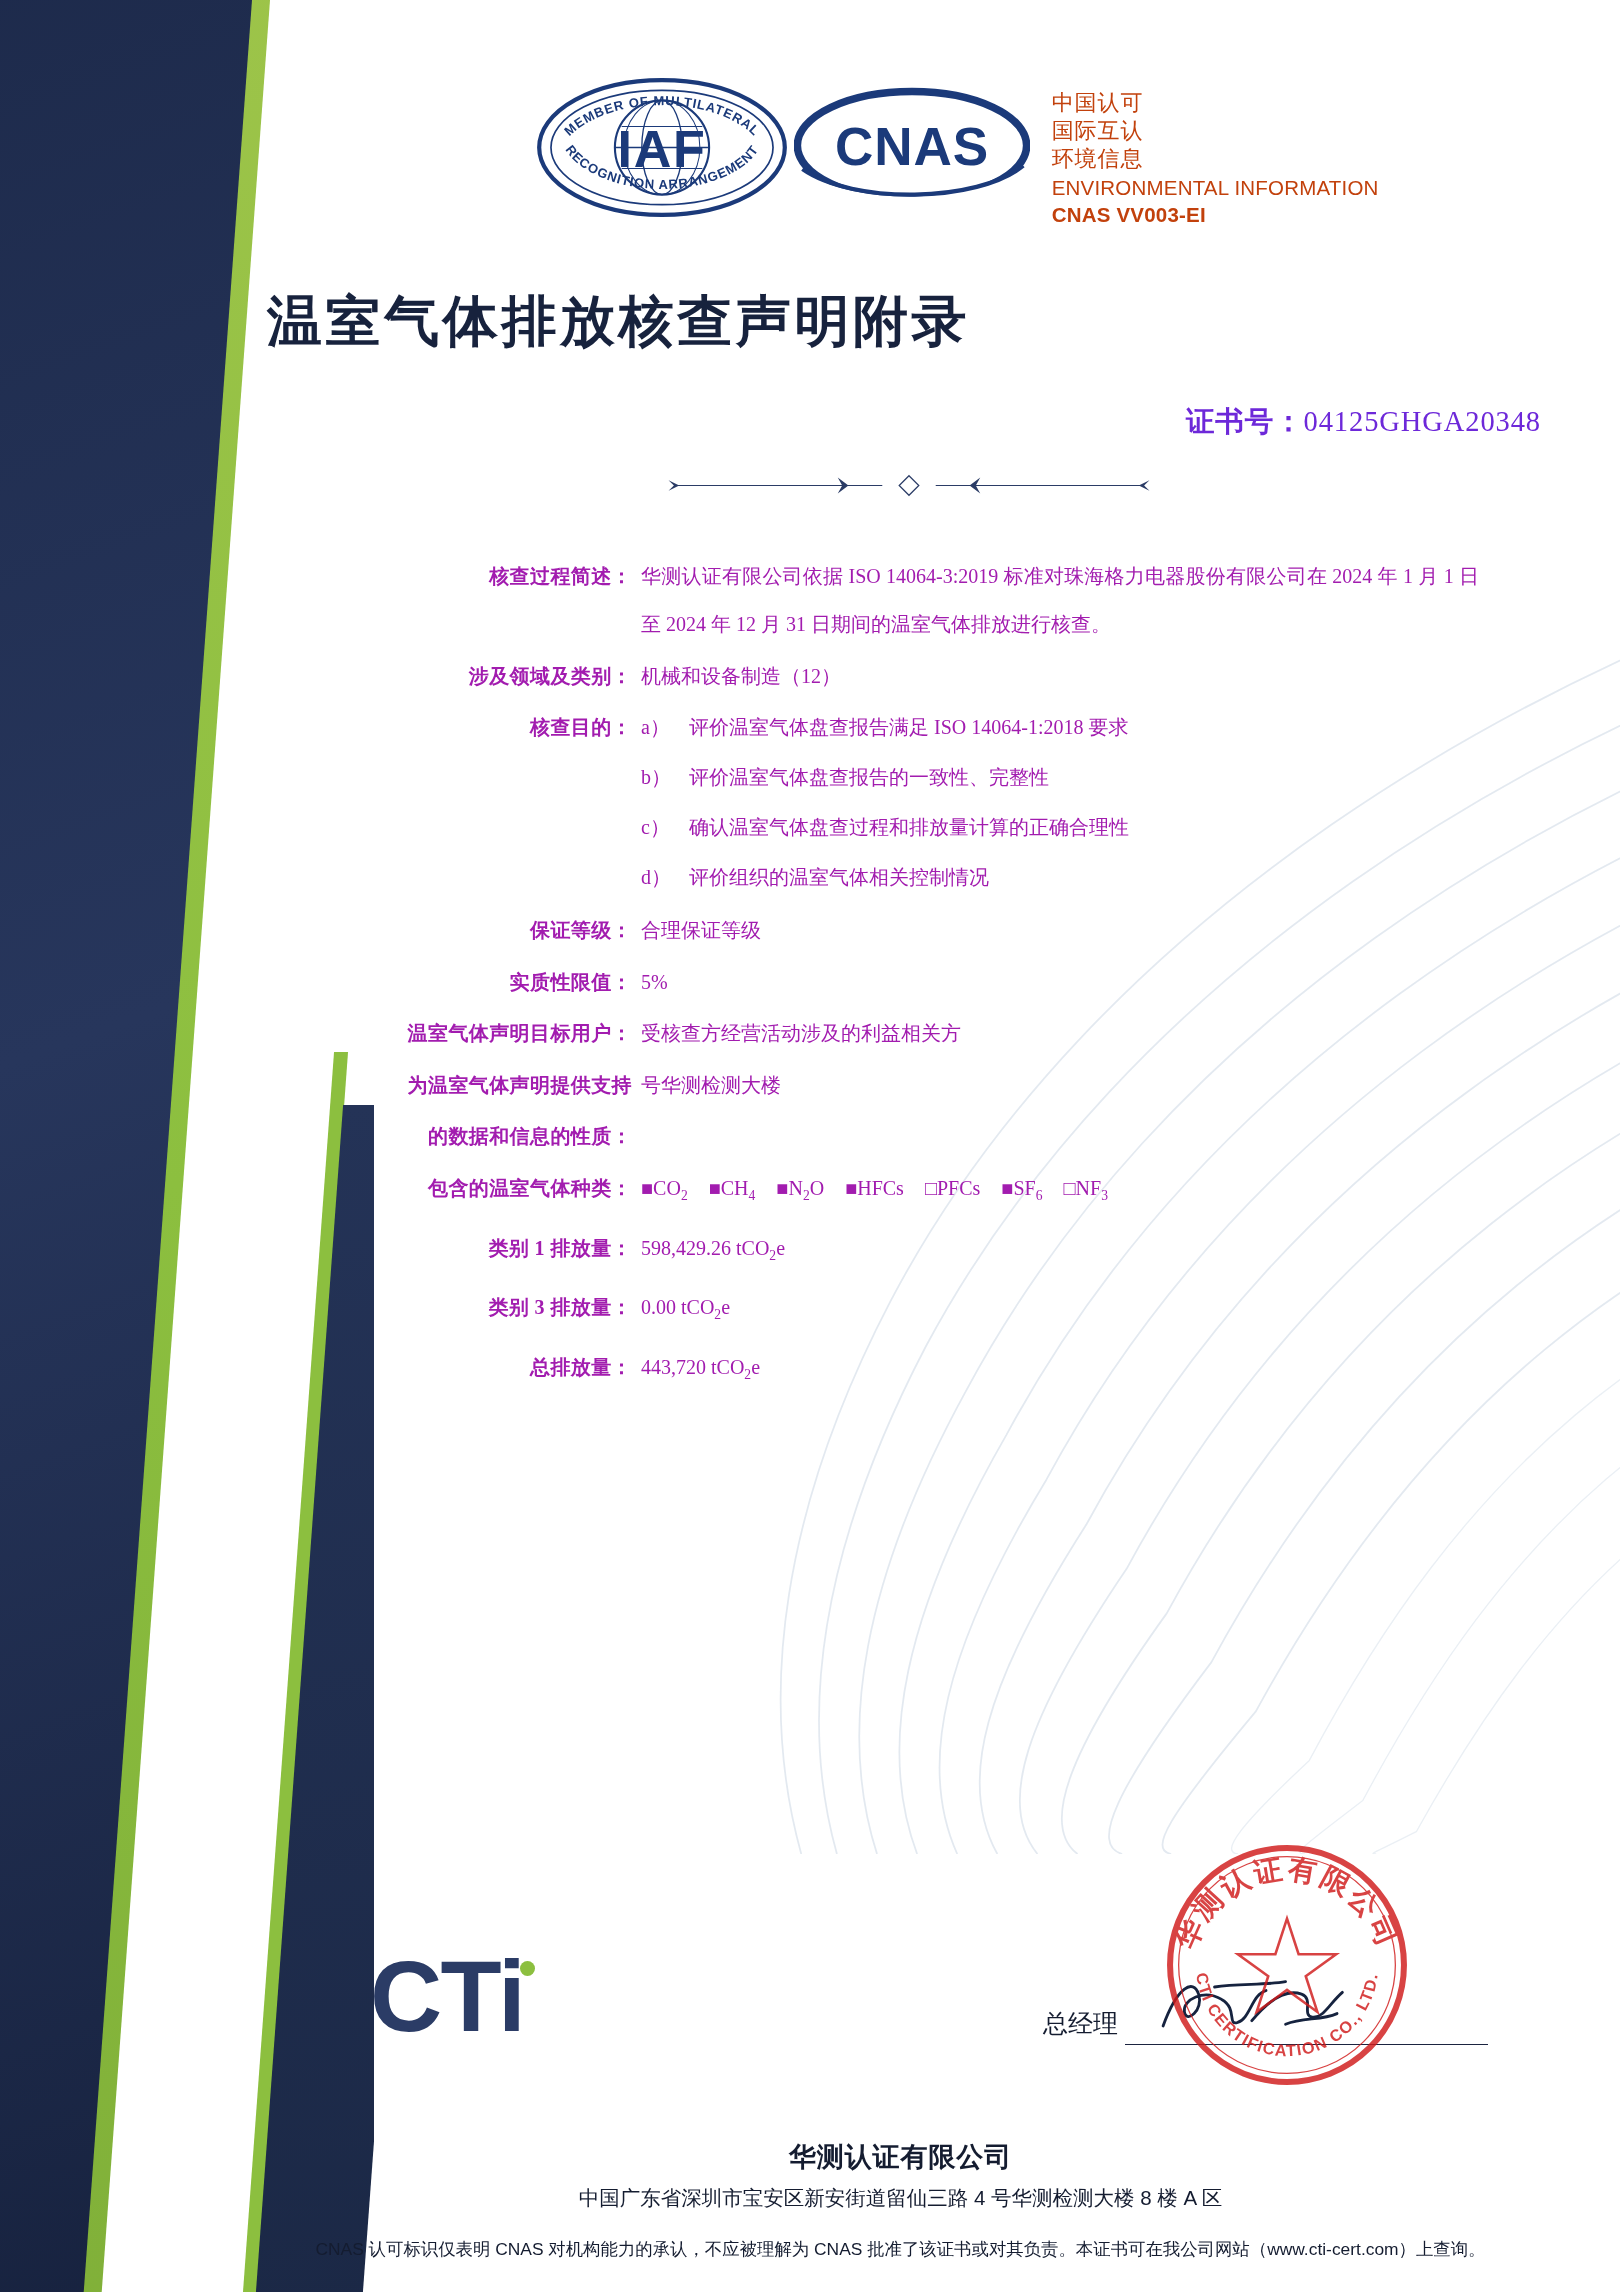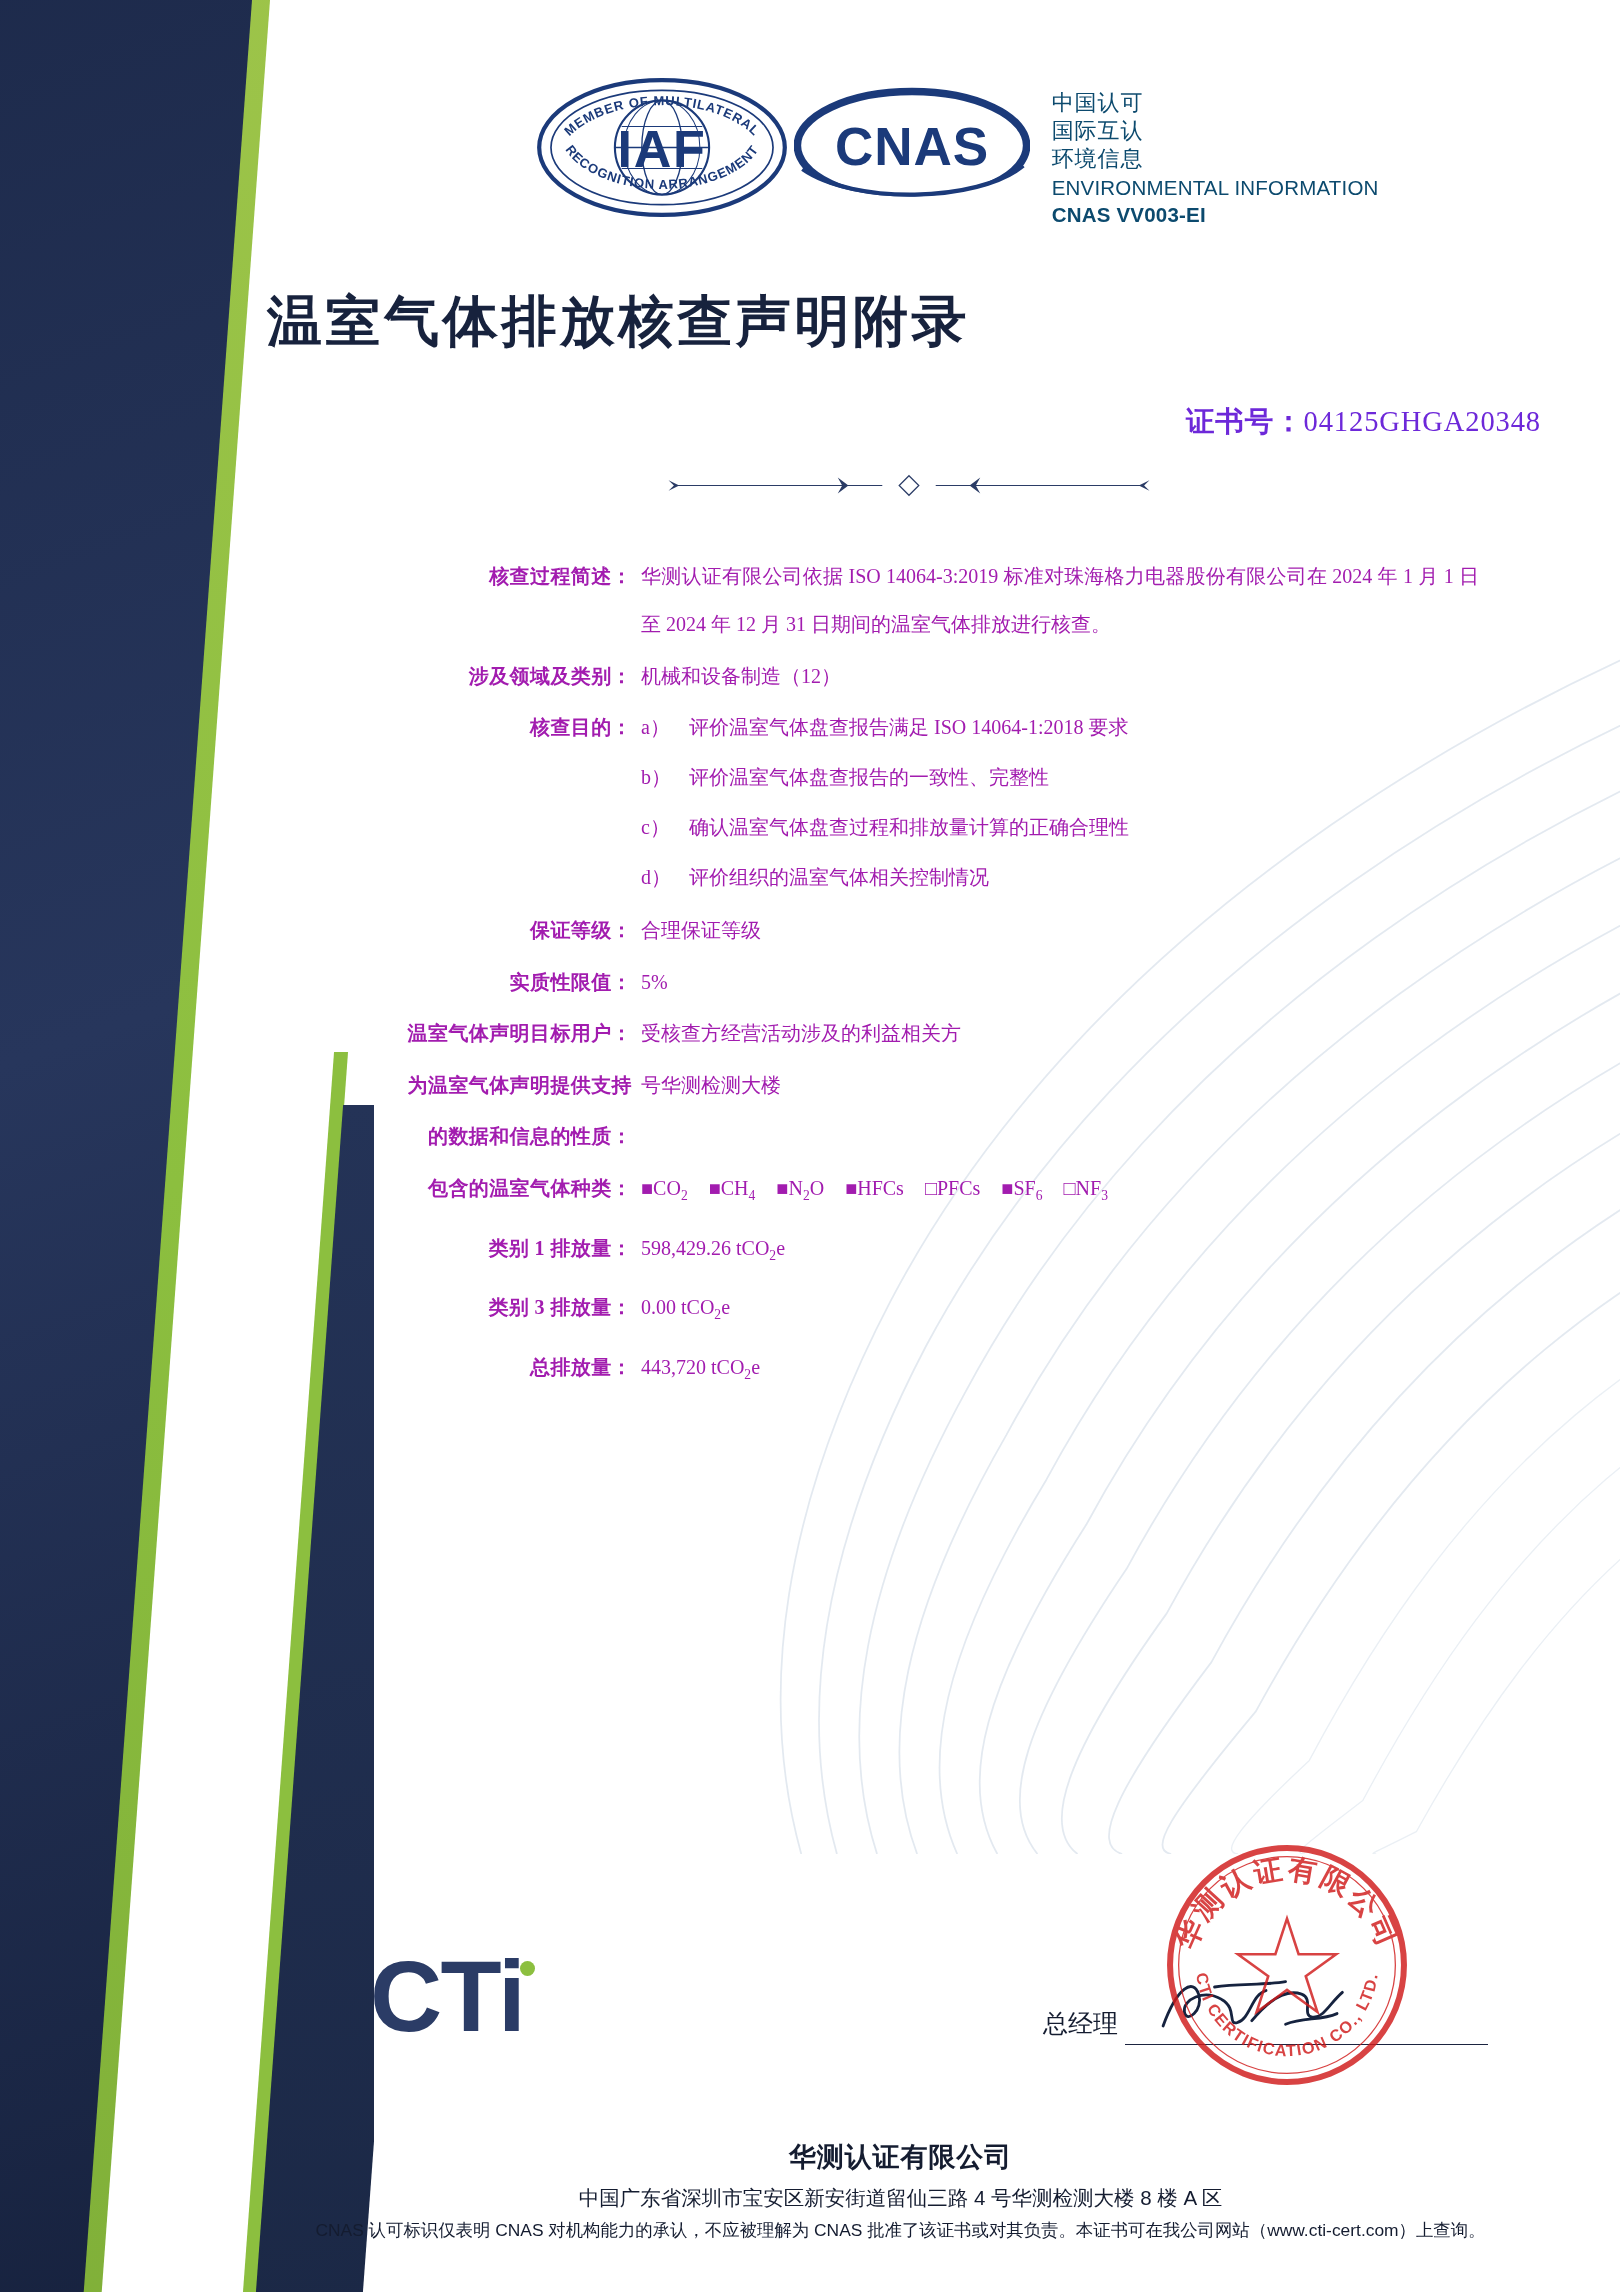"中国认可" .cnas-text { color: #0c4a6e -> #c2410c }
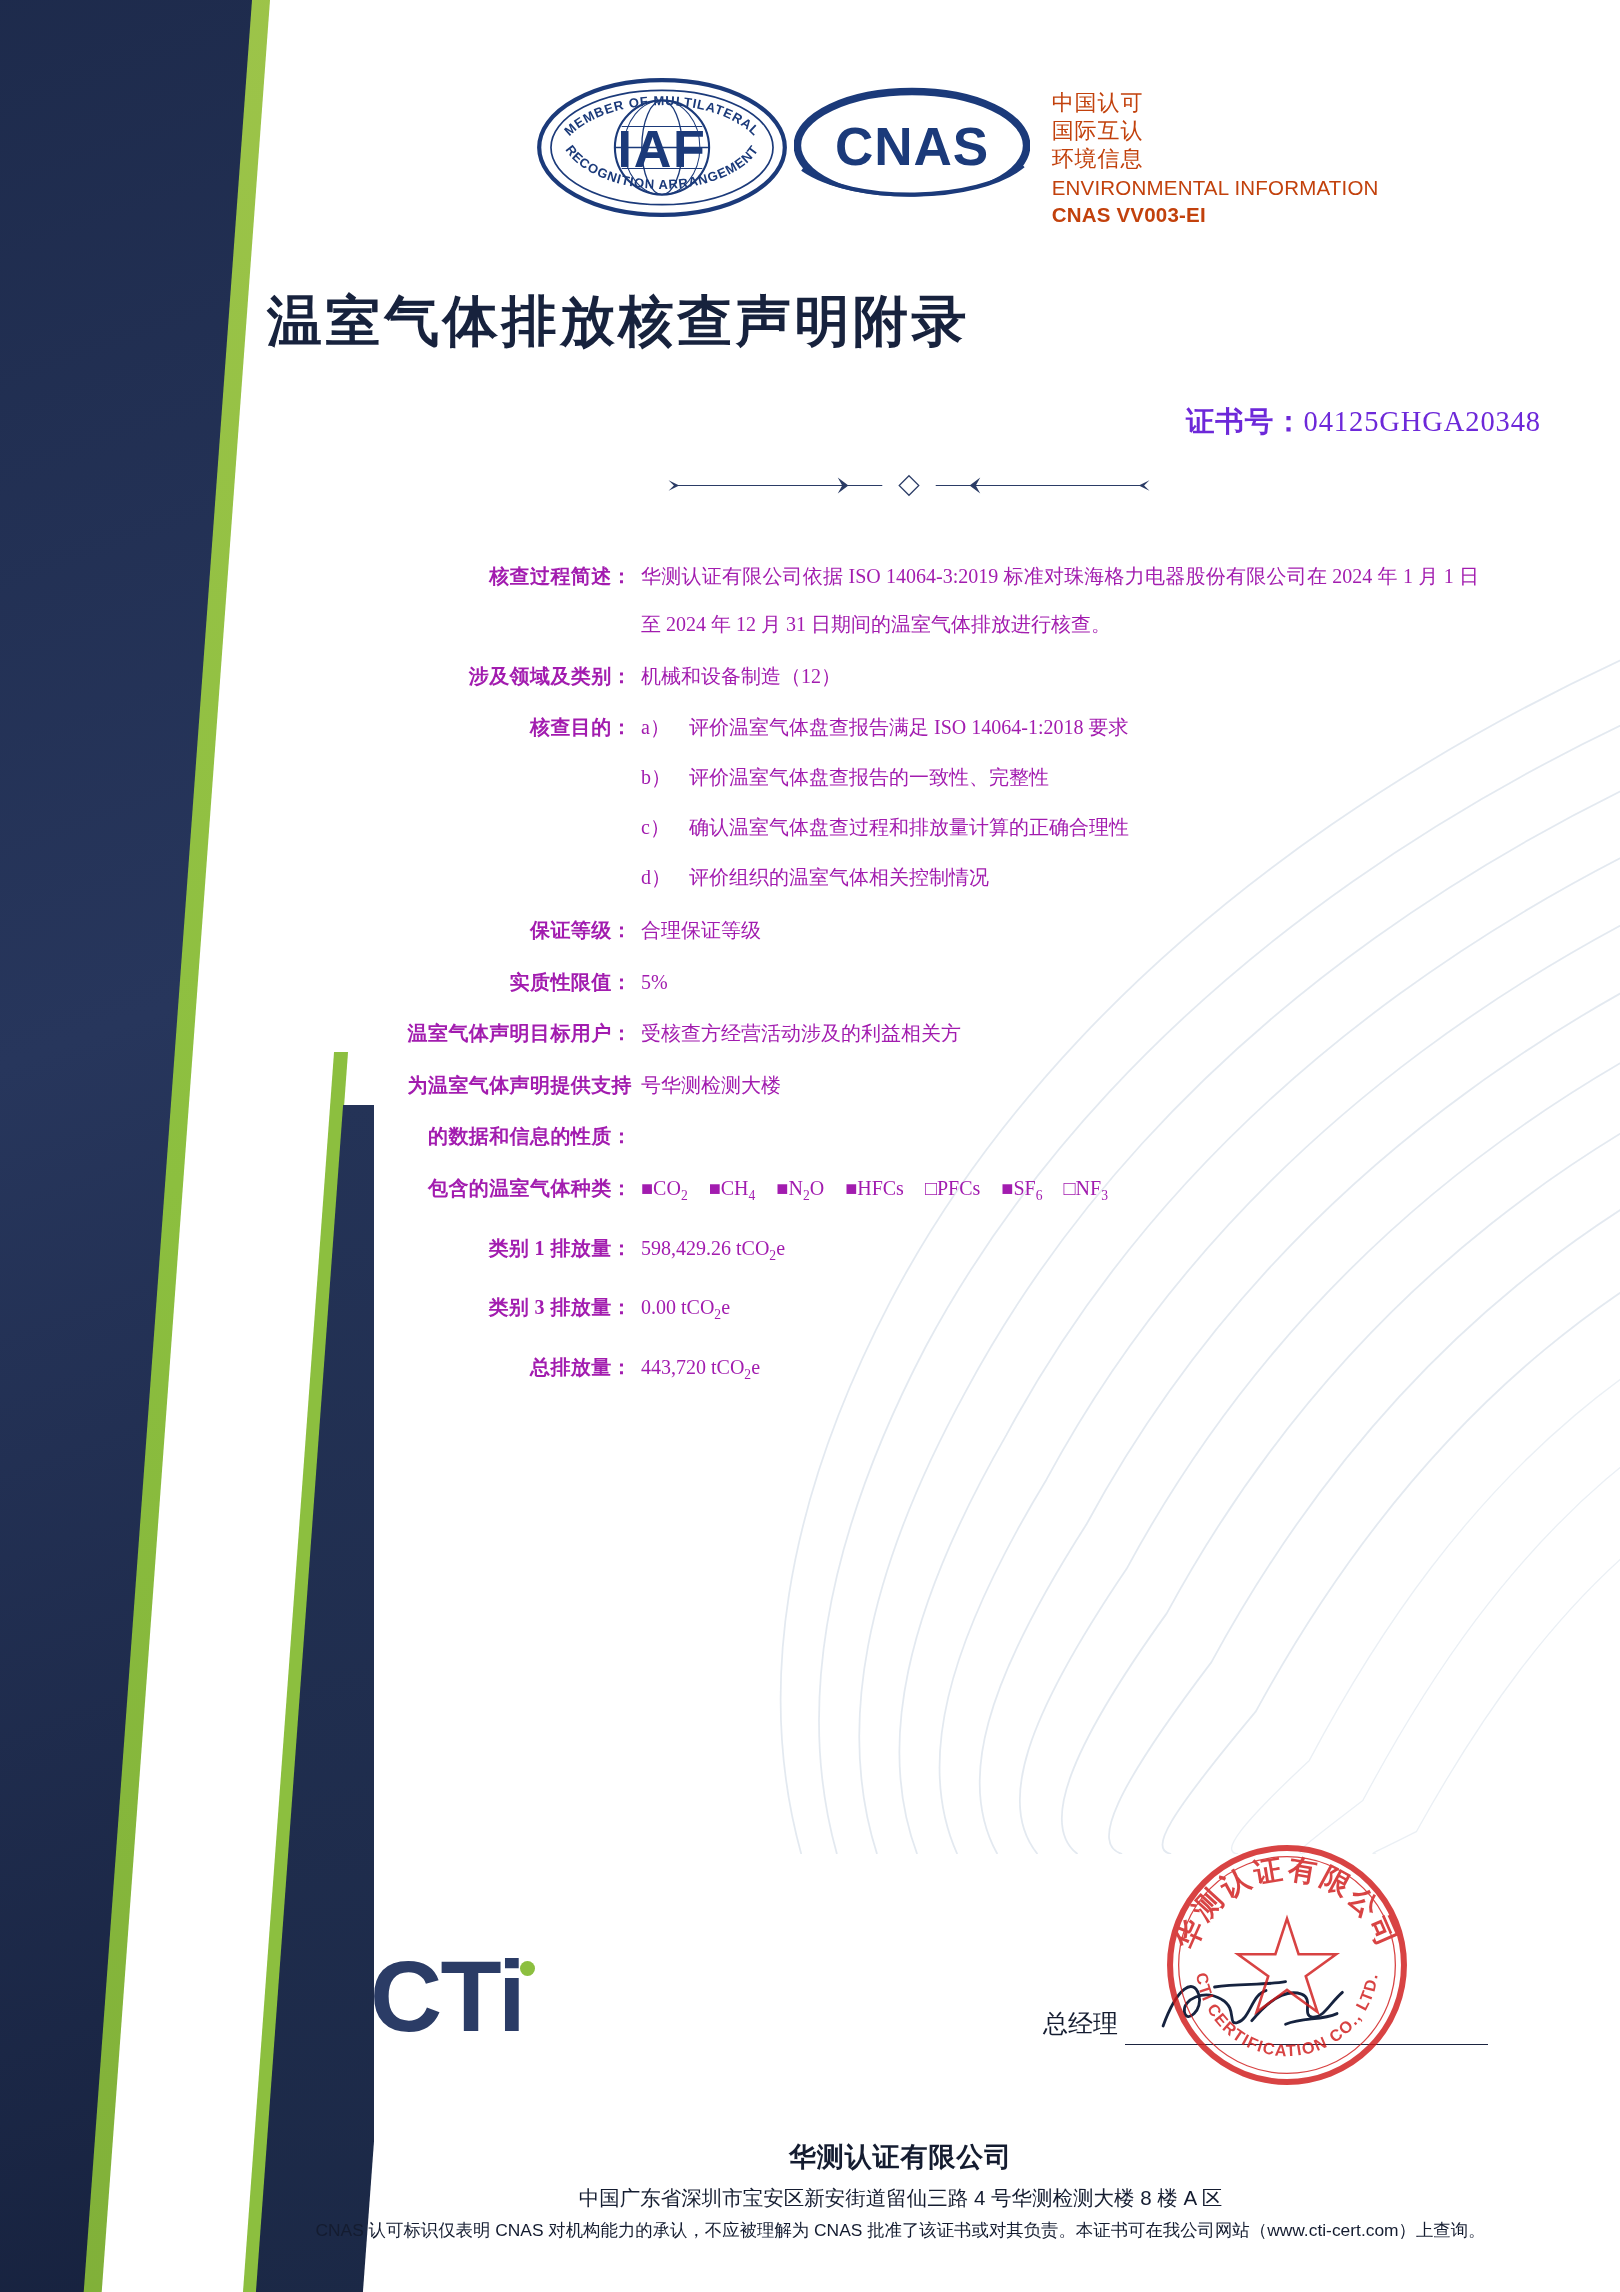"中国广东省深圳市宝安区新安街道留仙三路 4 号华测检测大楼 8 楼" .footer .addr { margin-bottom: 6px -> 25px }
